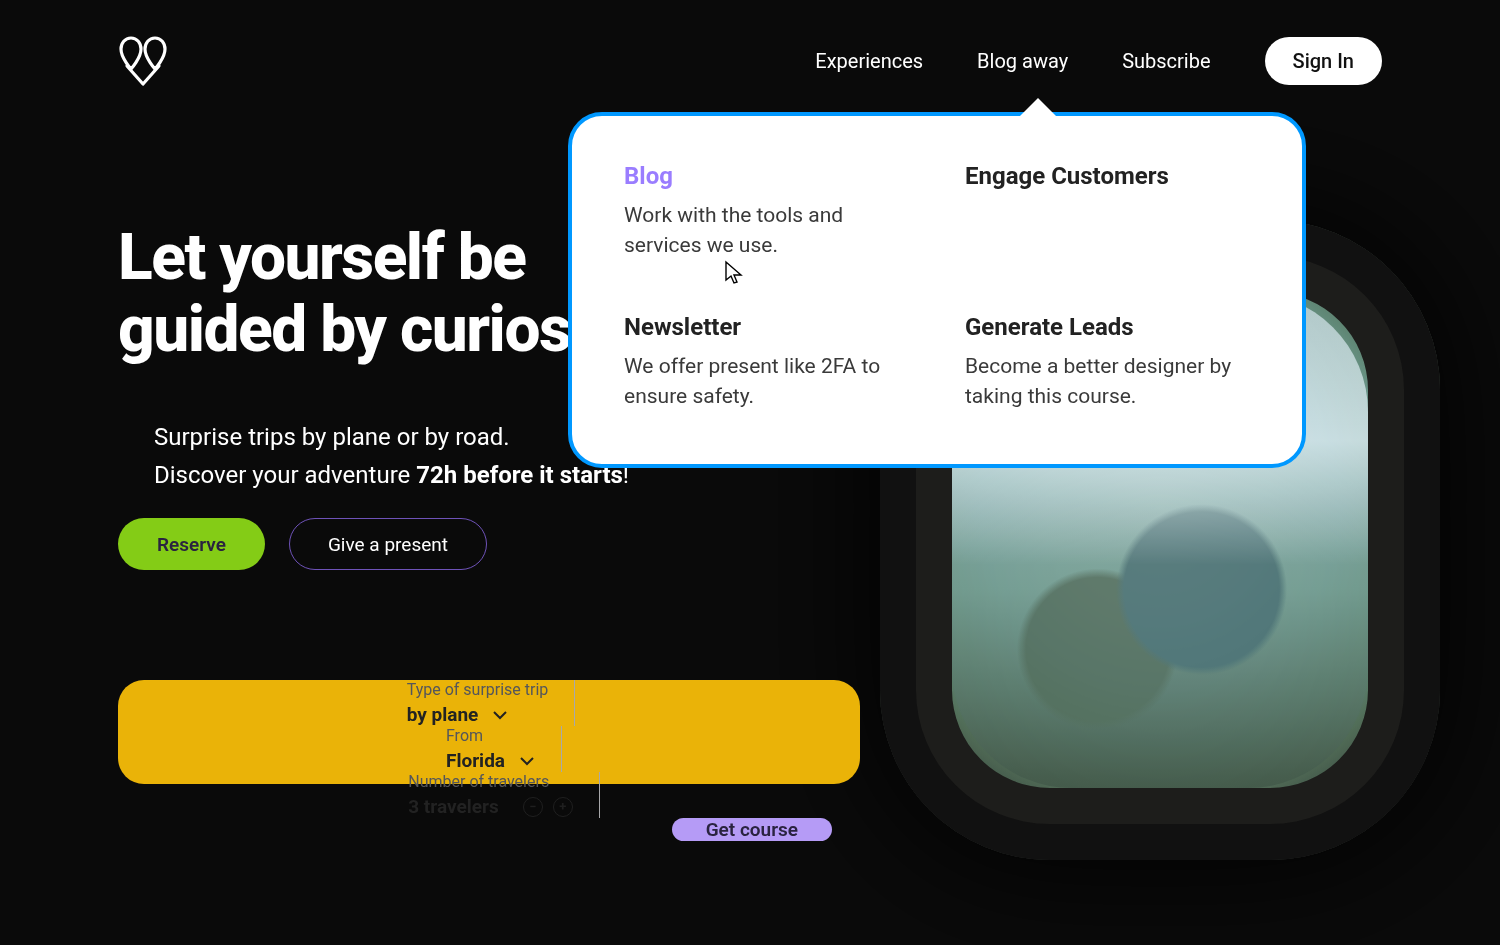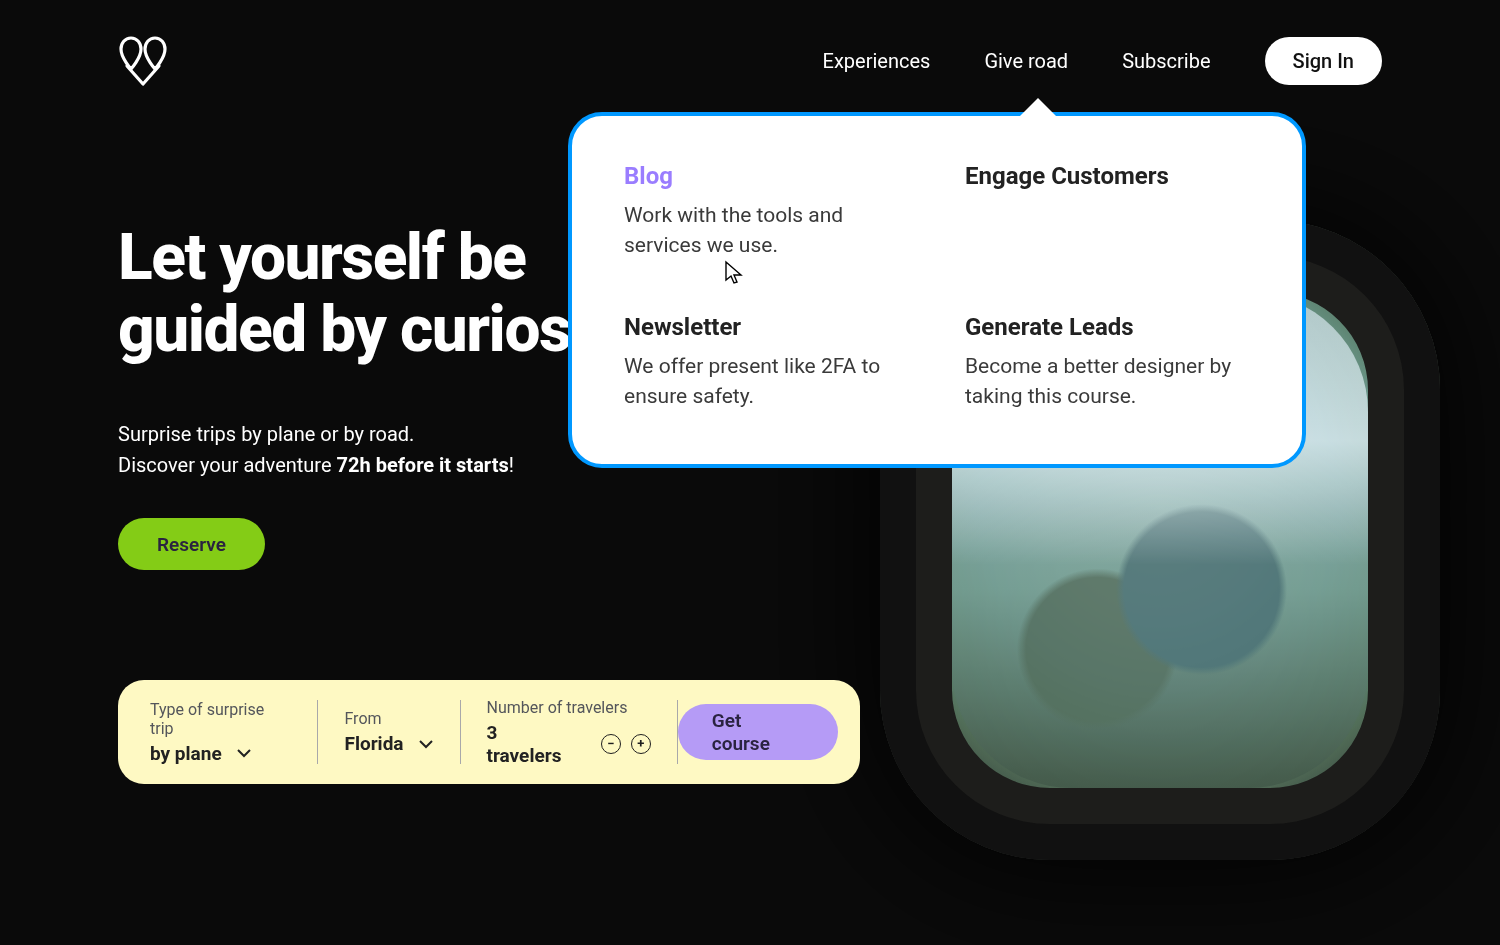"Give road" span.nav-item { text: Give road -> Blog away }
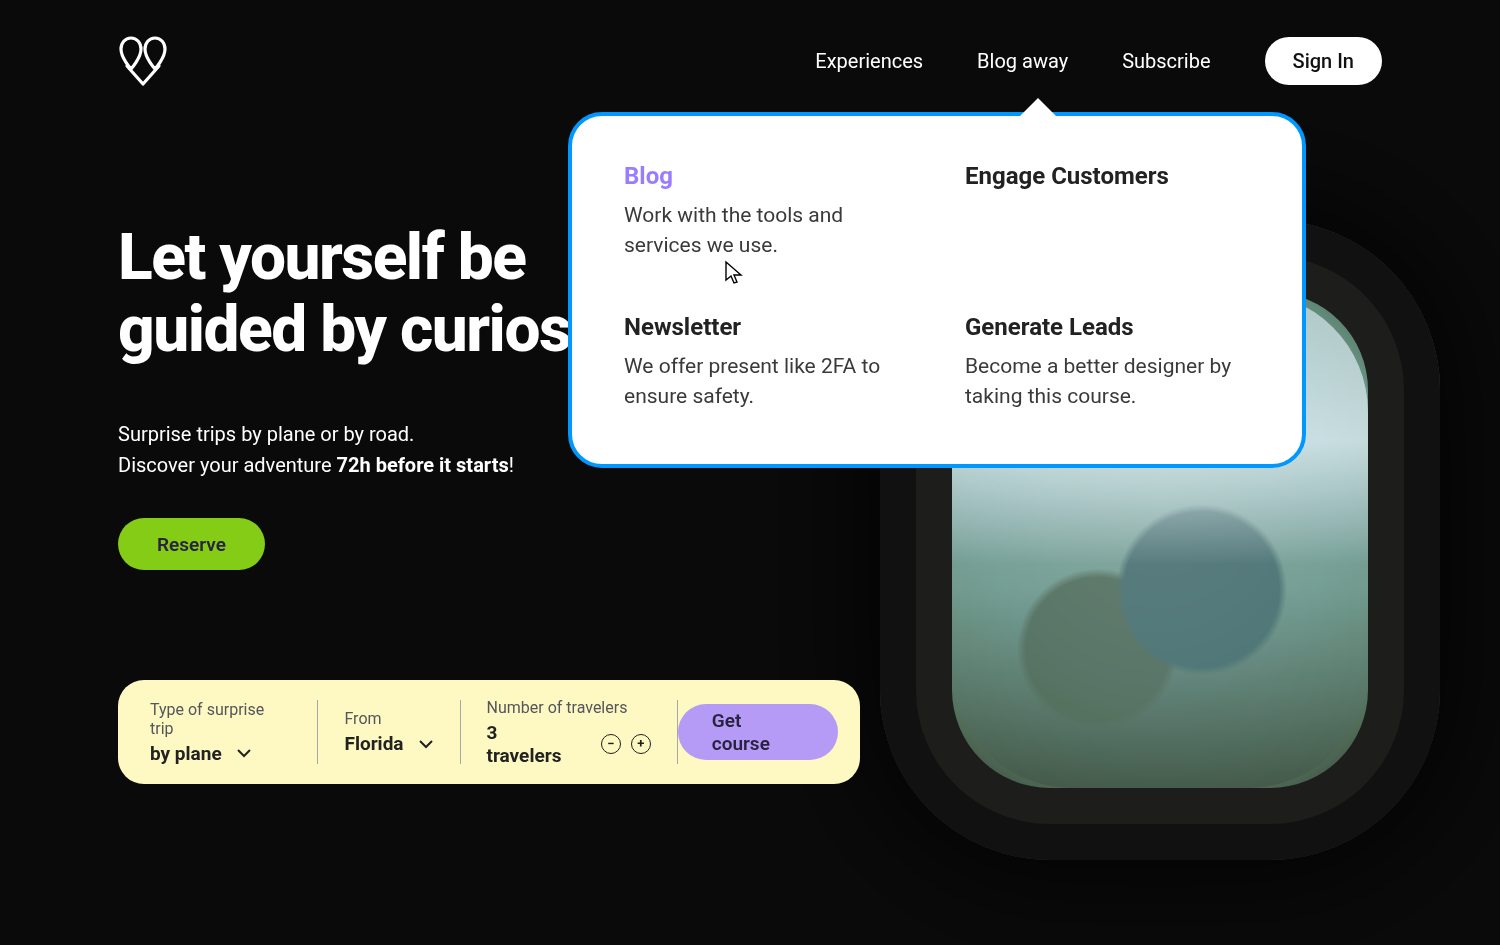"Surprise trips by plane or" .hero .sub { font-size: 20px -> 24px; margin-left: none -> 36px }
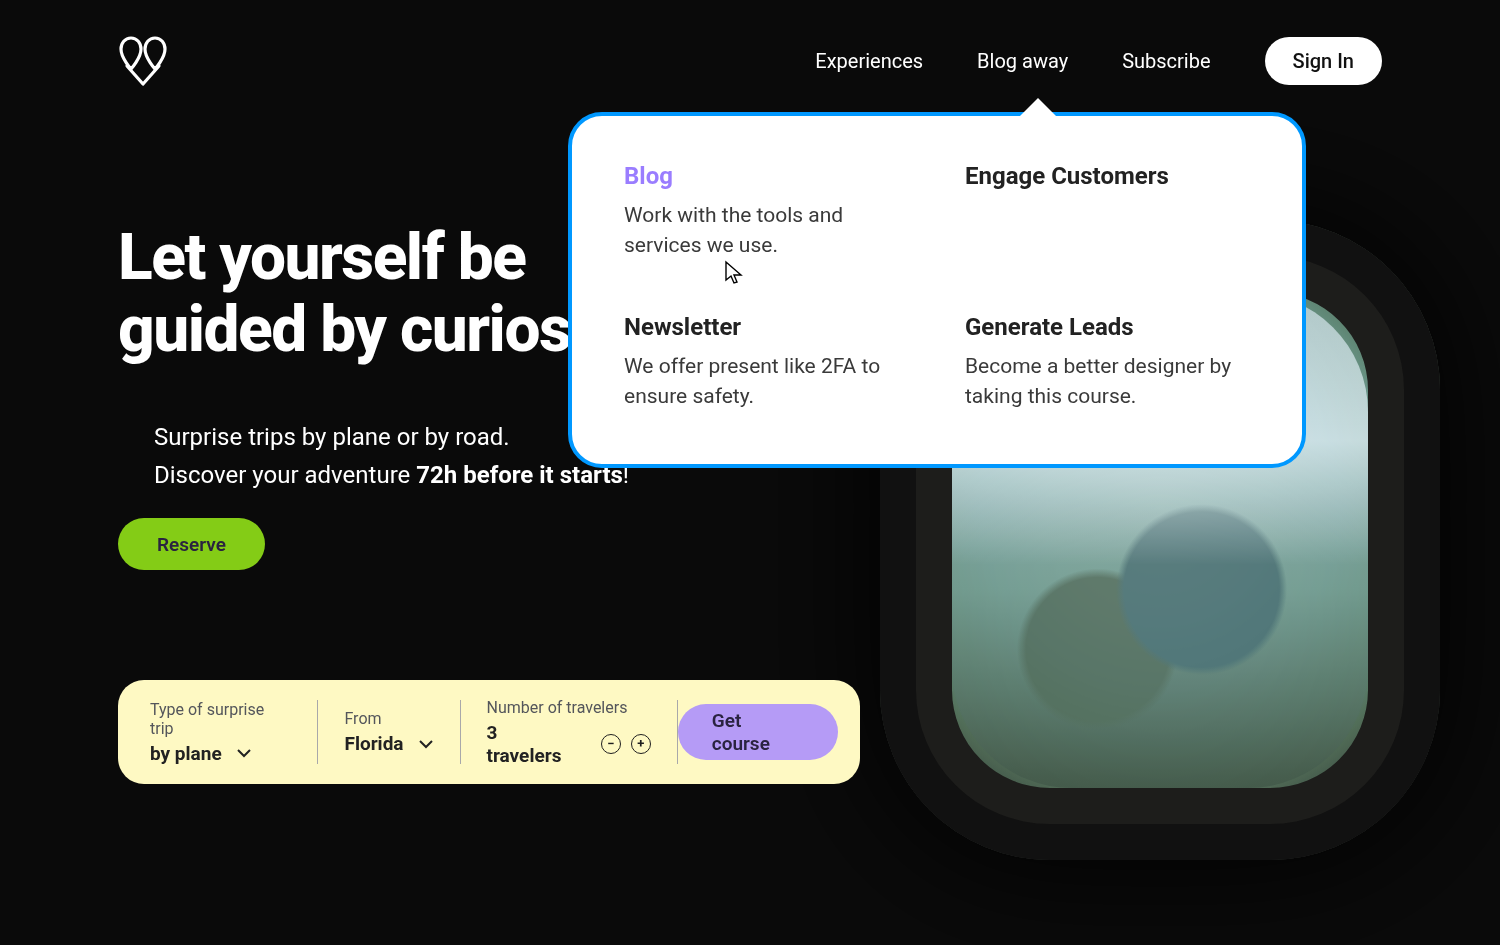"Give a present" div.btn { html: none -> <div>Give a present</div> }
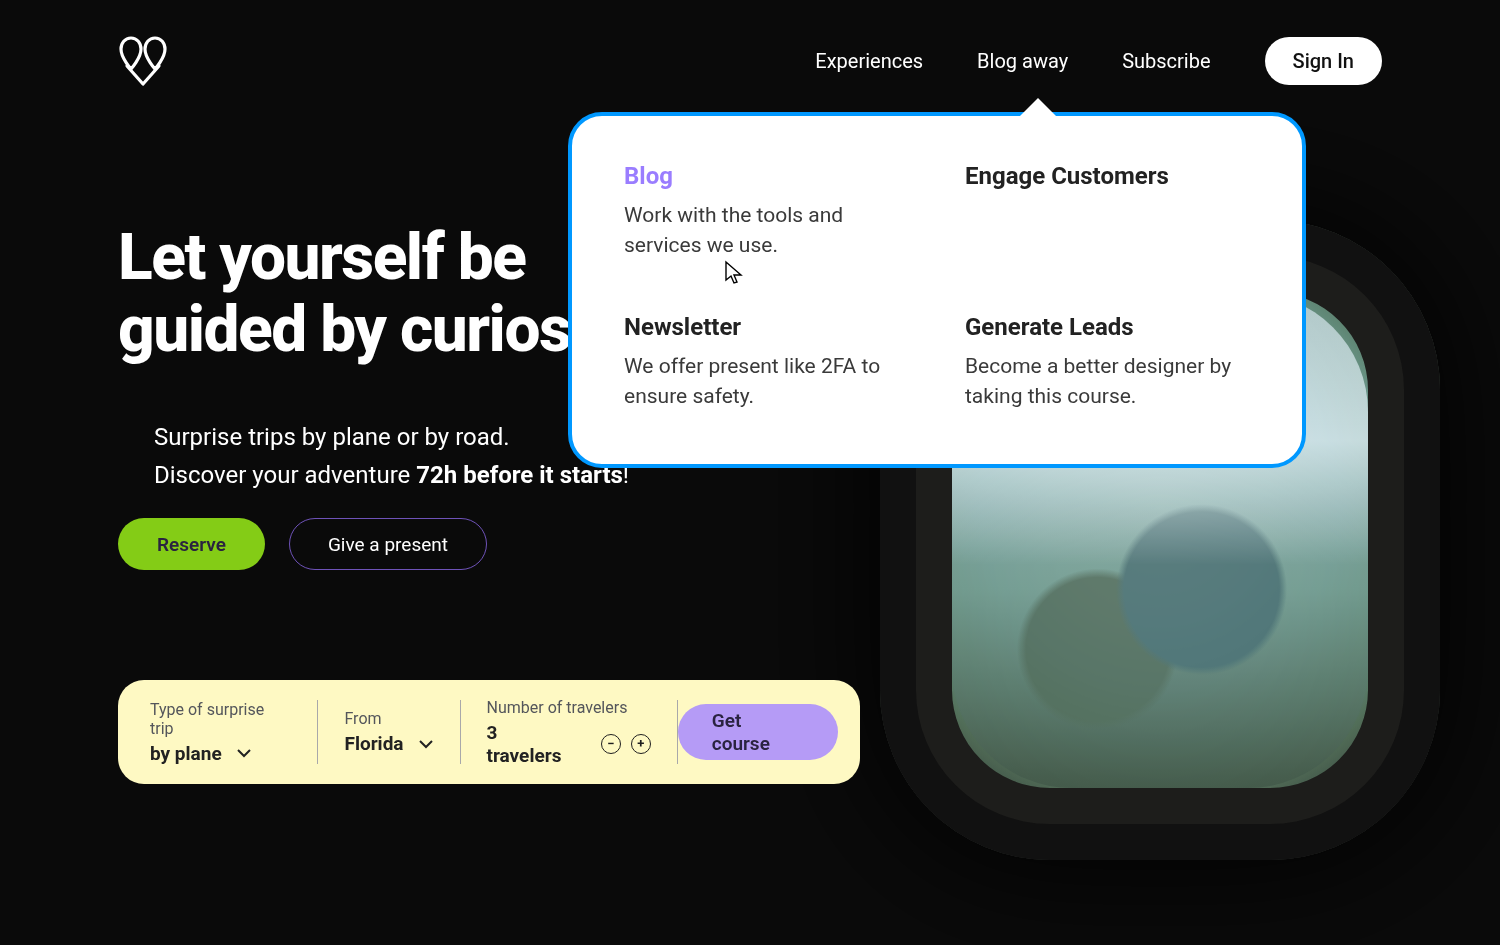"Type of surprise trip" .booking { background: #fef9c3 -> #eab308; flex-direction: none -> column; padding: 0 22px 0 32px -> 0 28px 0 32px }
